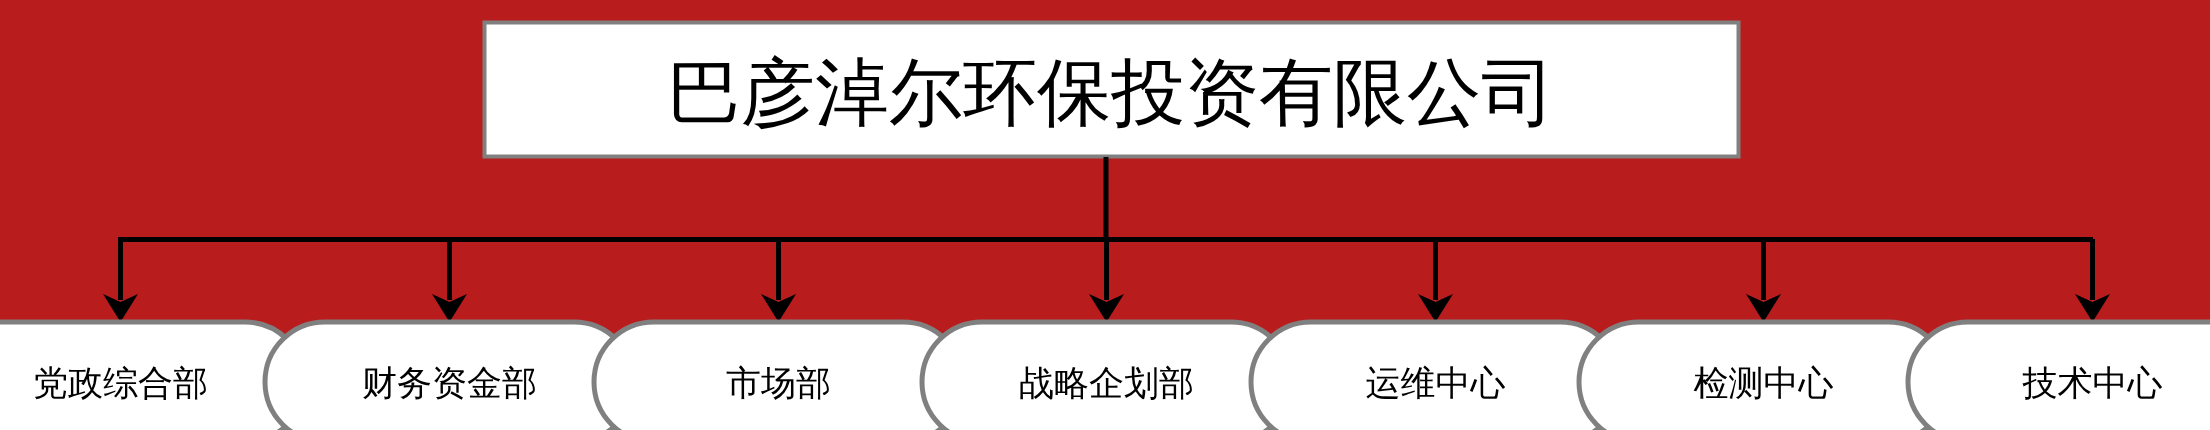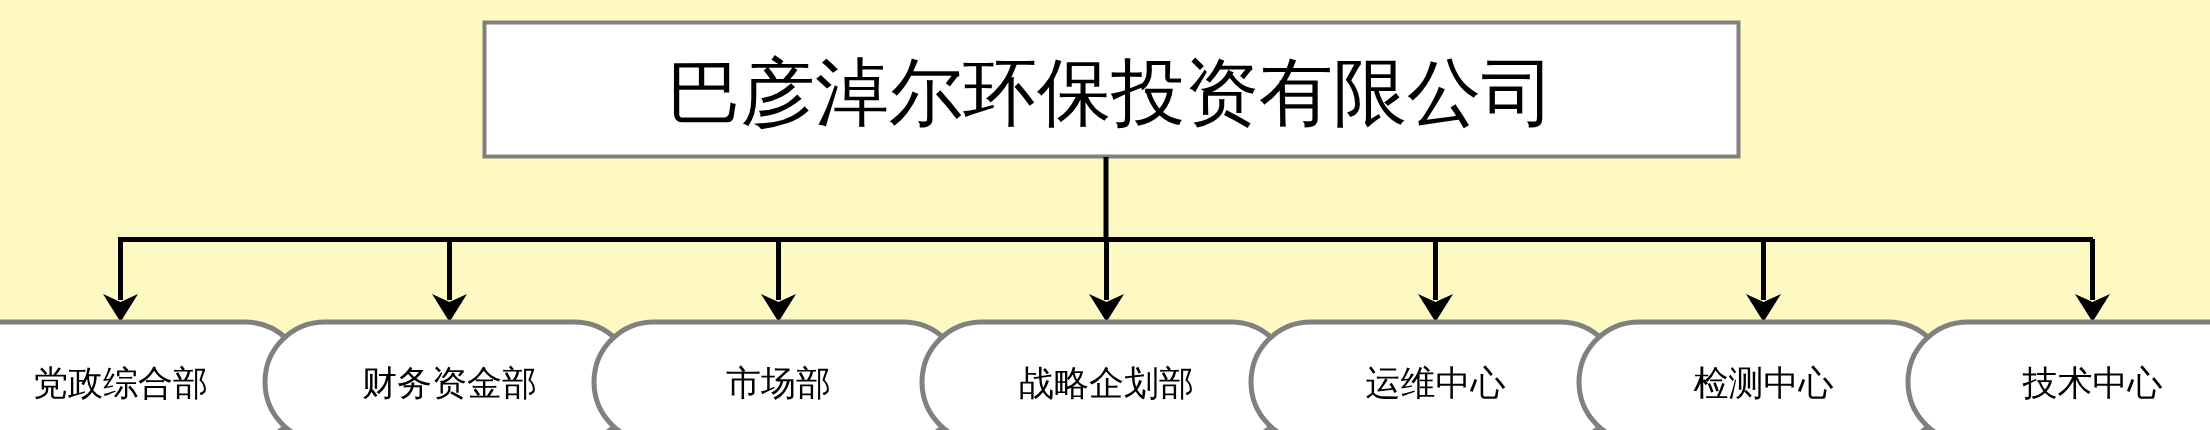"巴彦淖尔环保投资有限公司" #canvas { background: #fef9c3 -> #b91c1c }
